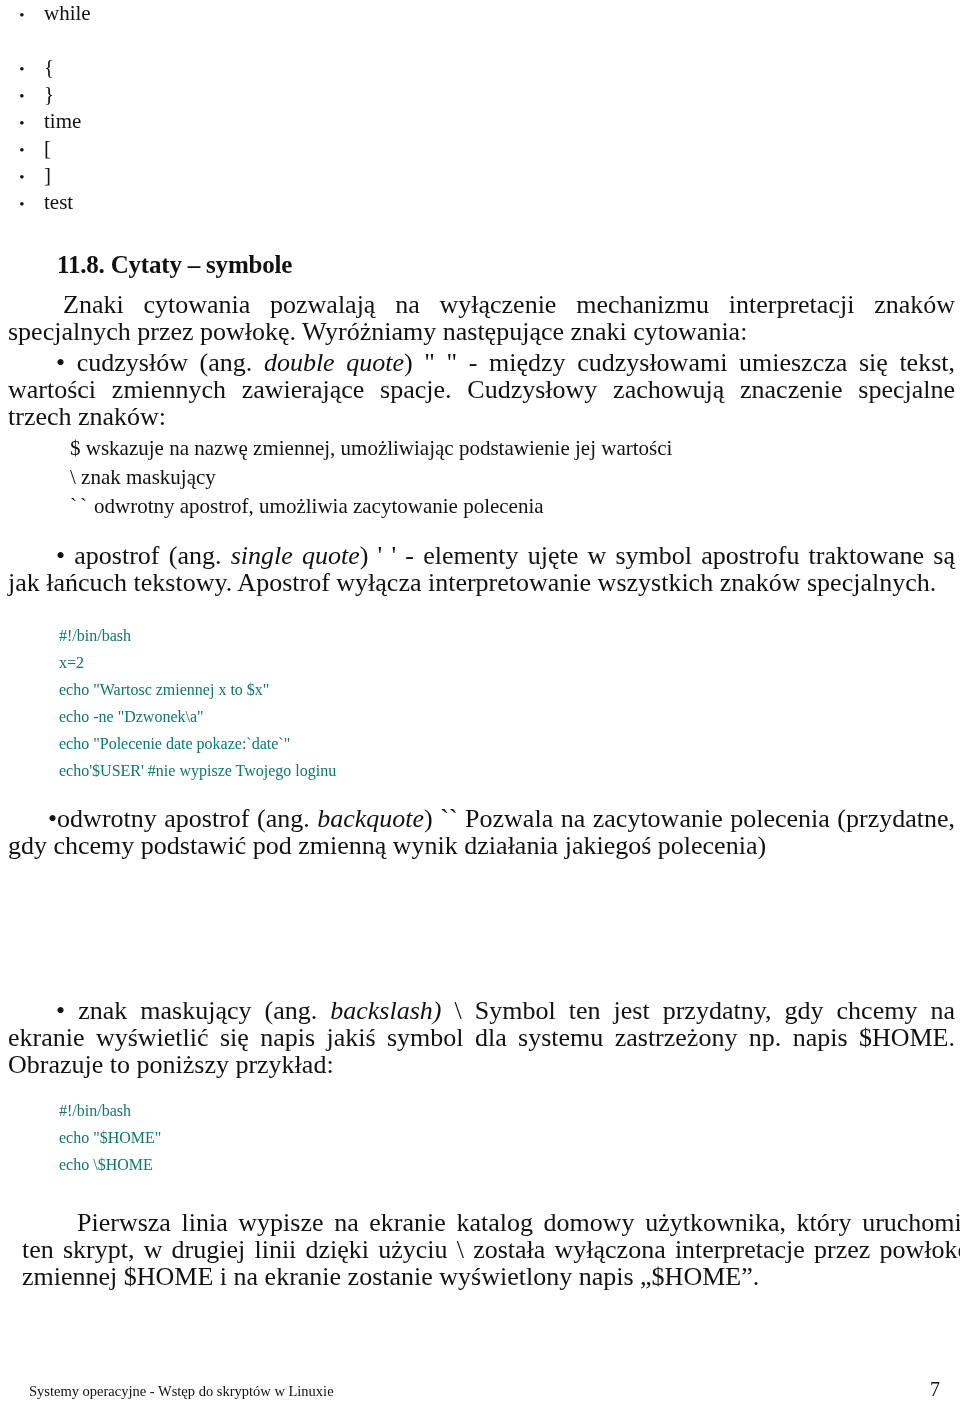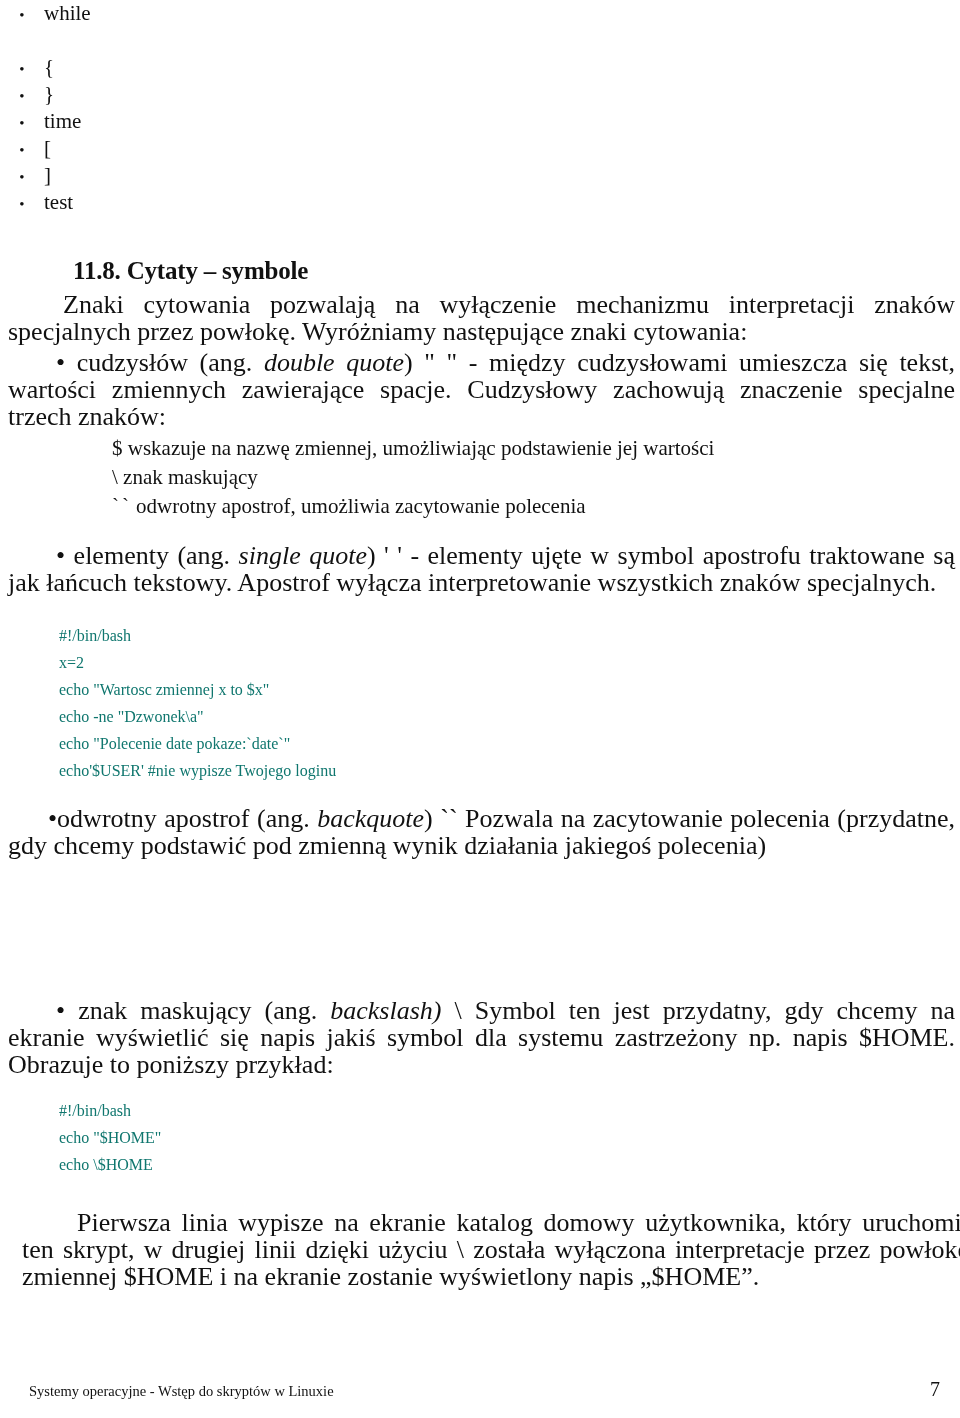"11.8. Cytaty – symbole" .section-heading { margin-left: 16px -> none; top: 257px -> 251px }
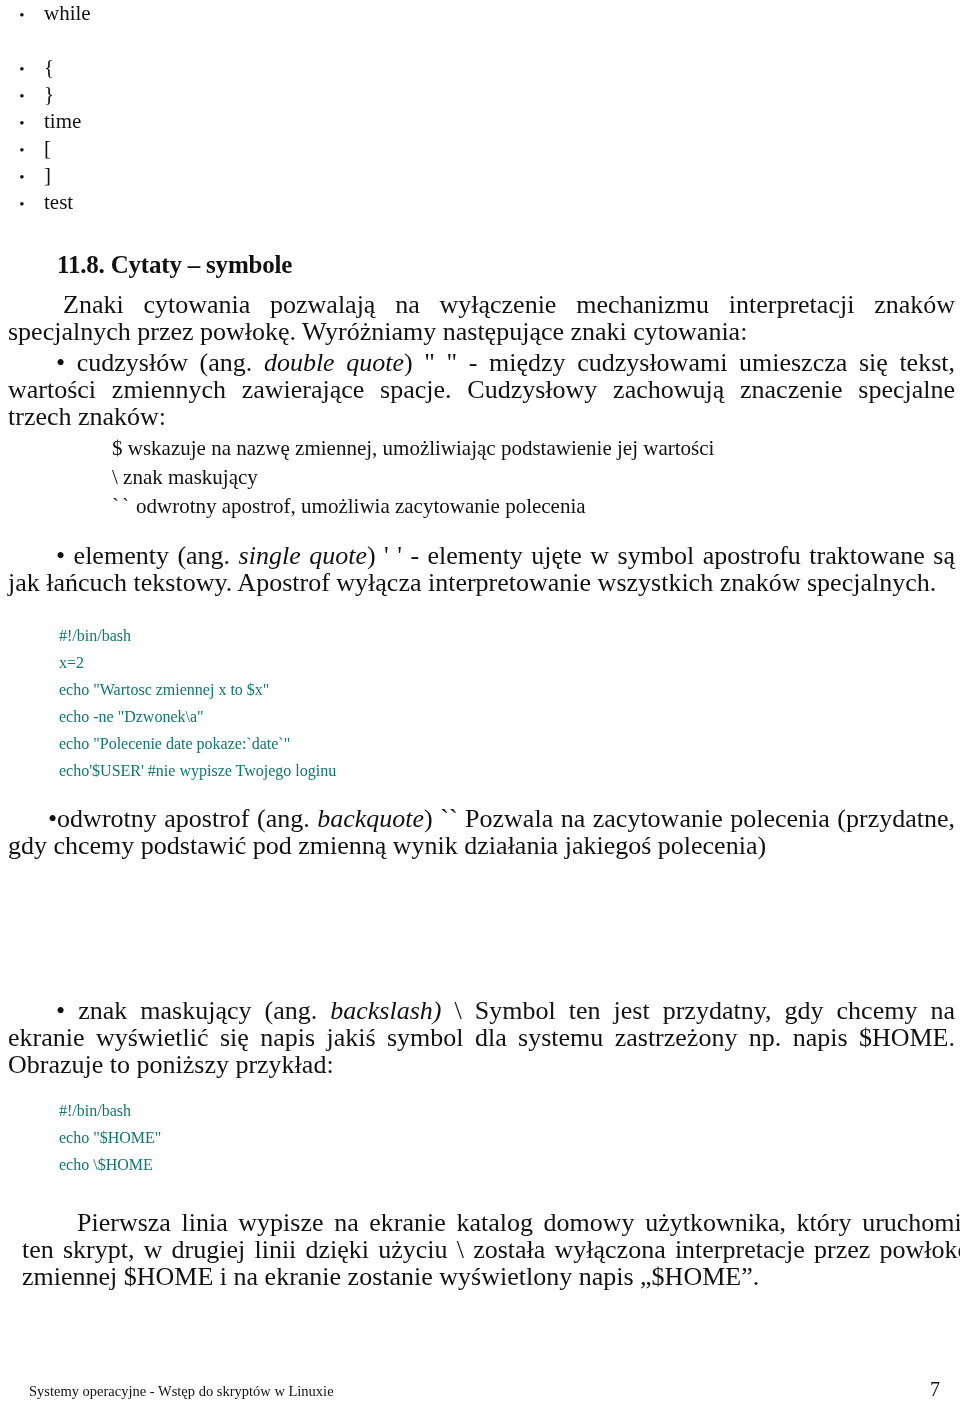"$ wskazuje na nazwę zmiennej," .symbol-list { margin-left: 42px -> none }
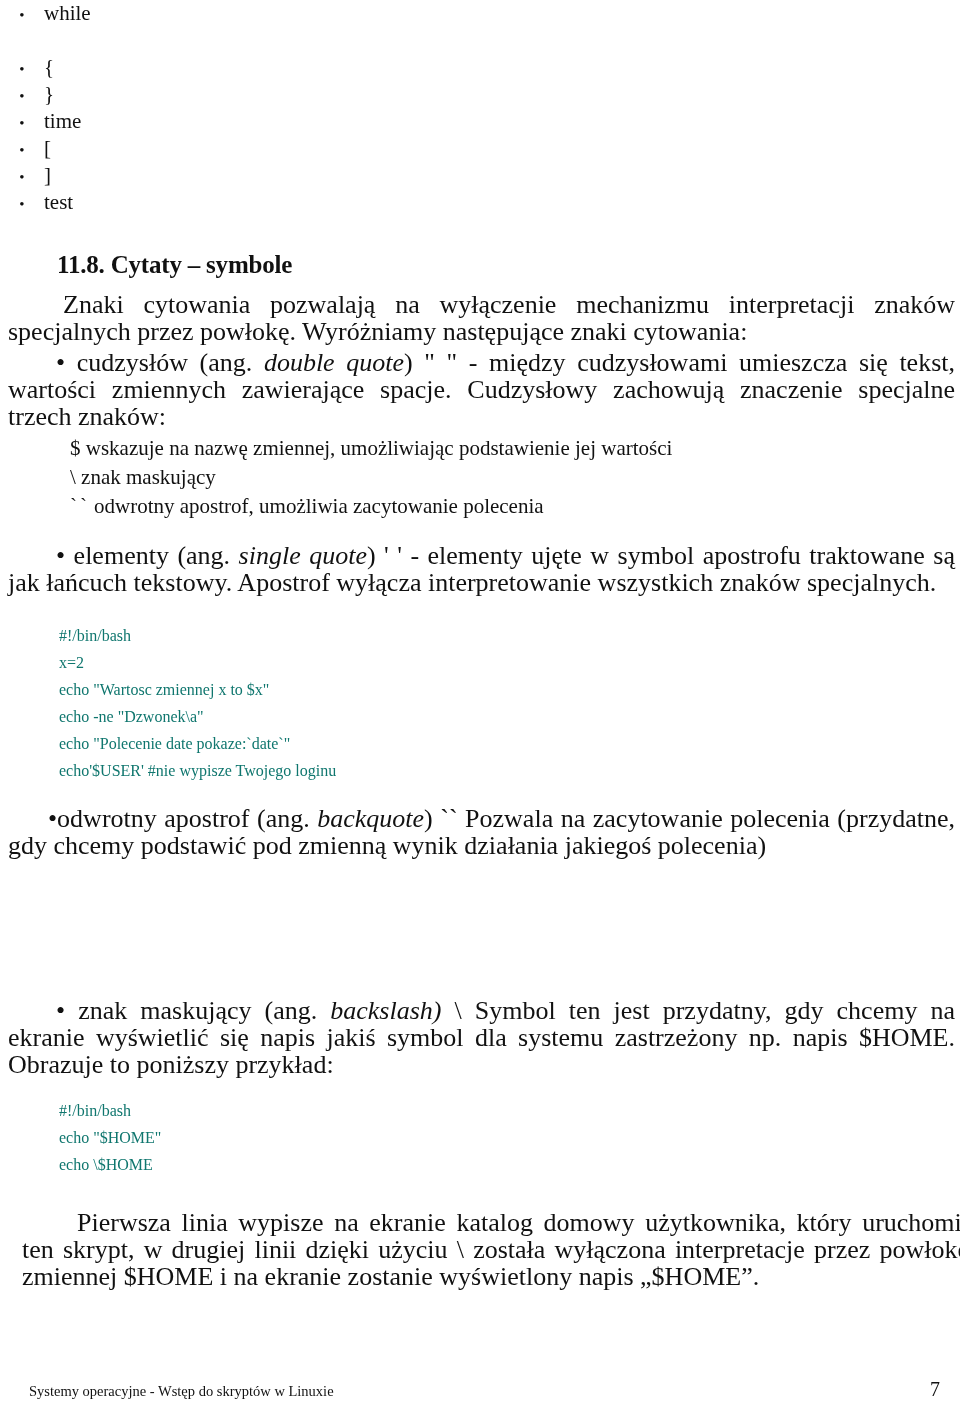"elementy (ang." span { text: elementy -> apostrof }
